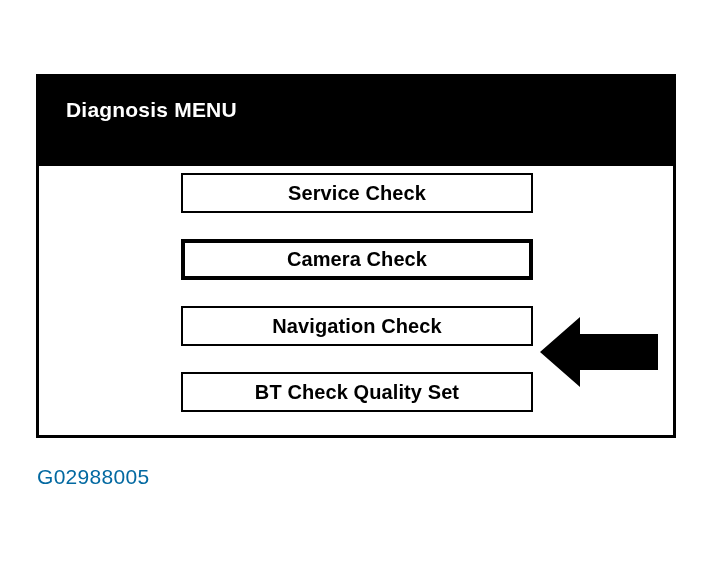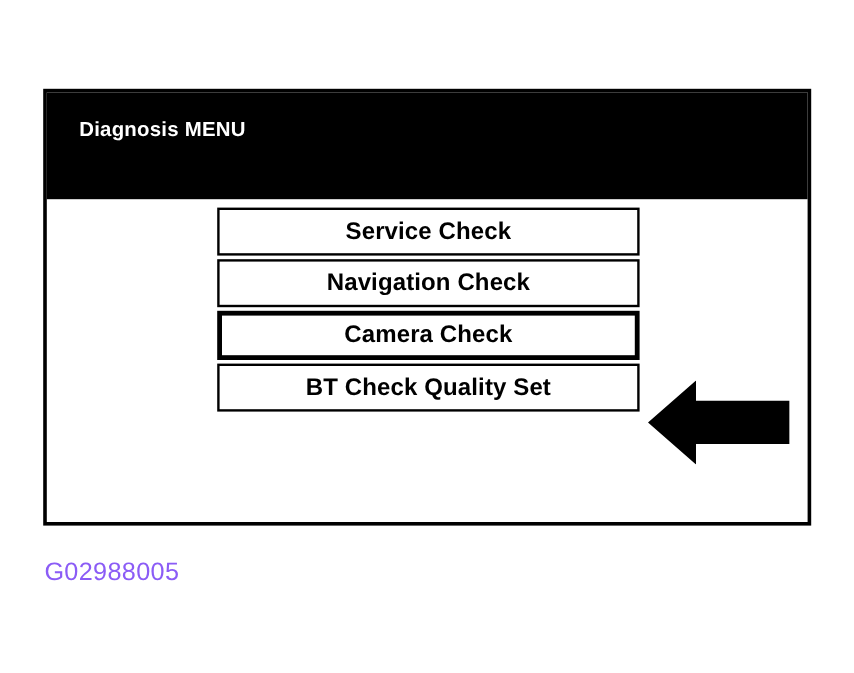"Diagnosis MENU" #title-text { font-size: 17px -> 21px }
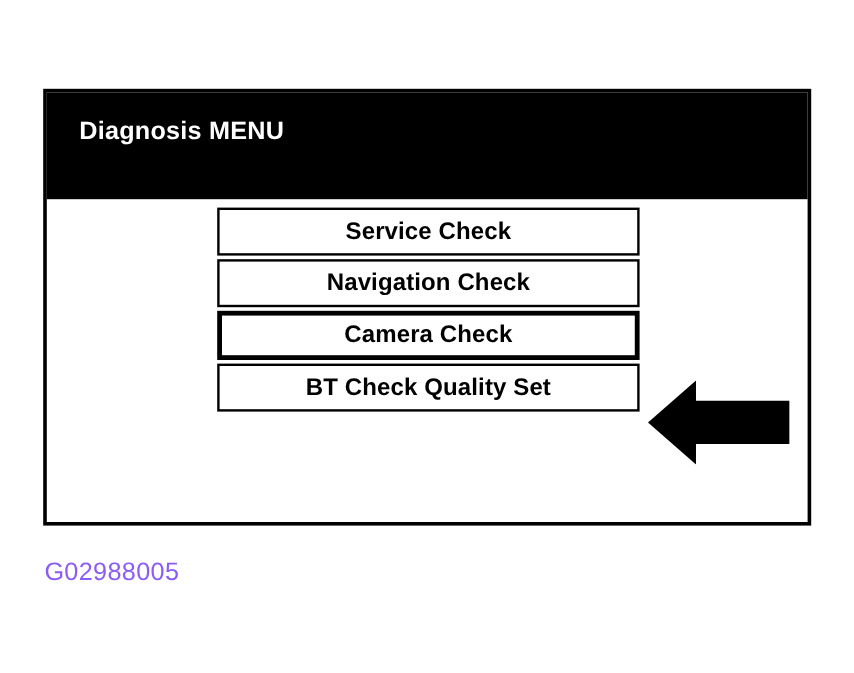"Service Check" .menu-button { margin-bottom: 3px -> 26px }
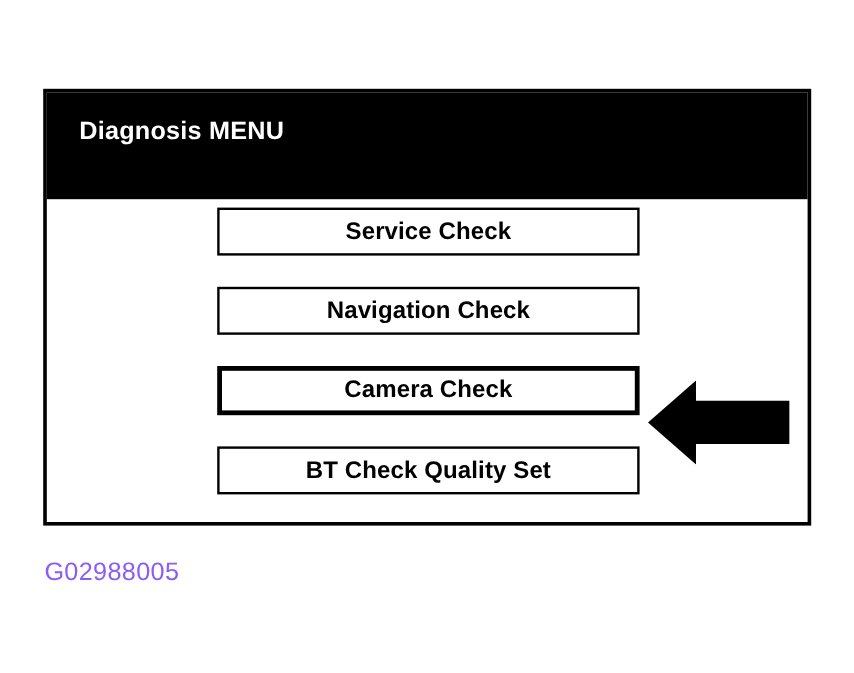"Navigation Check" div.menu-button { order: before "Camera Check" -> after "Camera Check" }
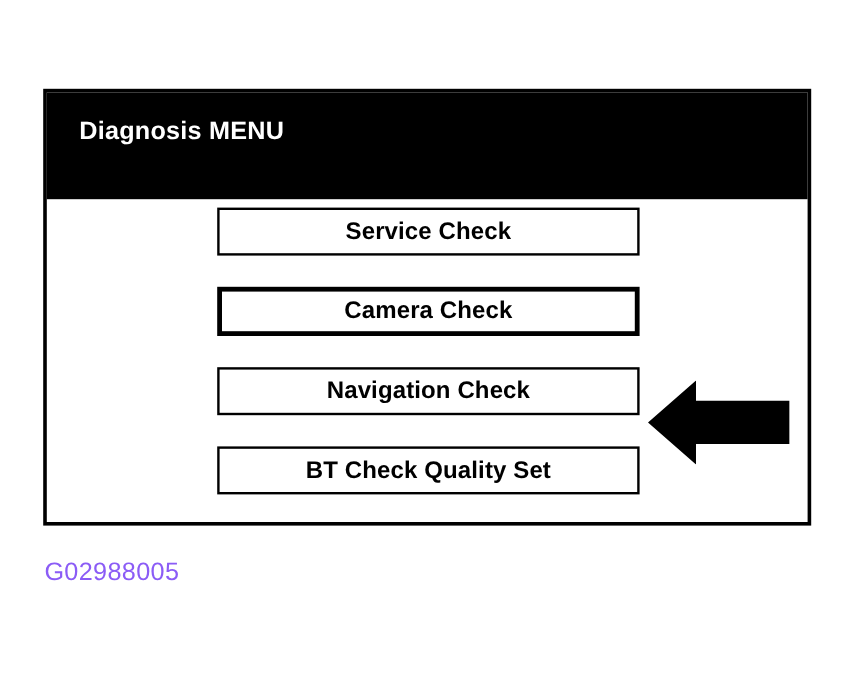"G02988005" #figure-caption { color: #8b5cf6 -> #0369a1 }
